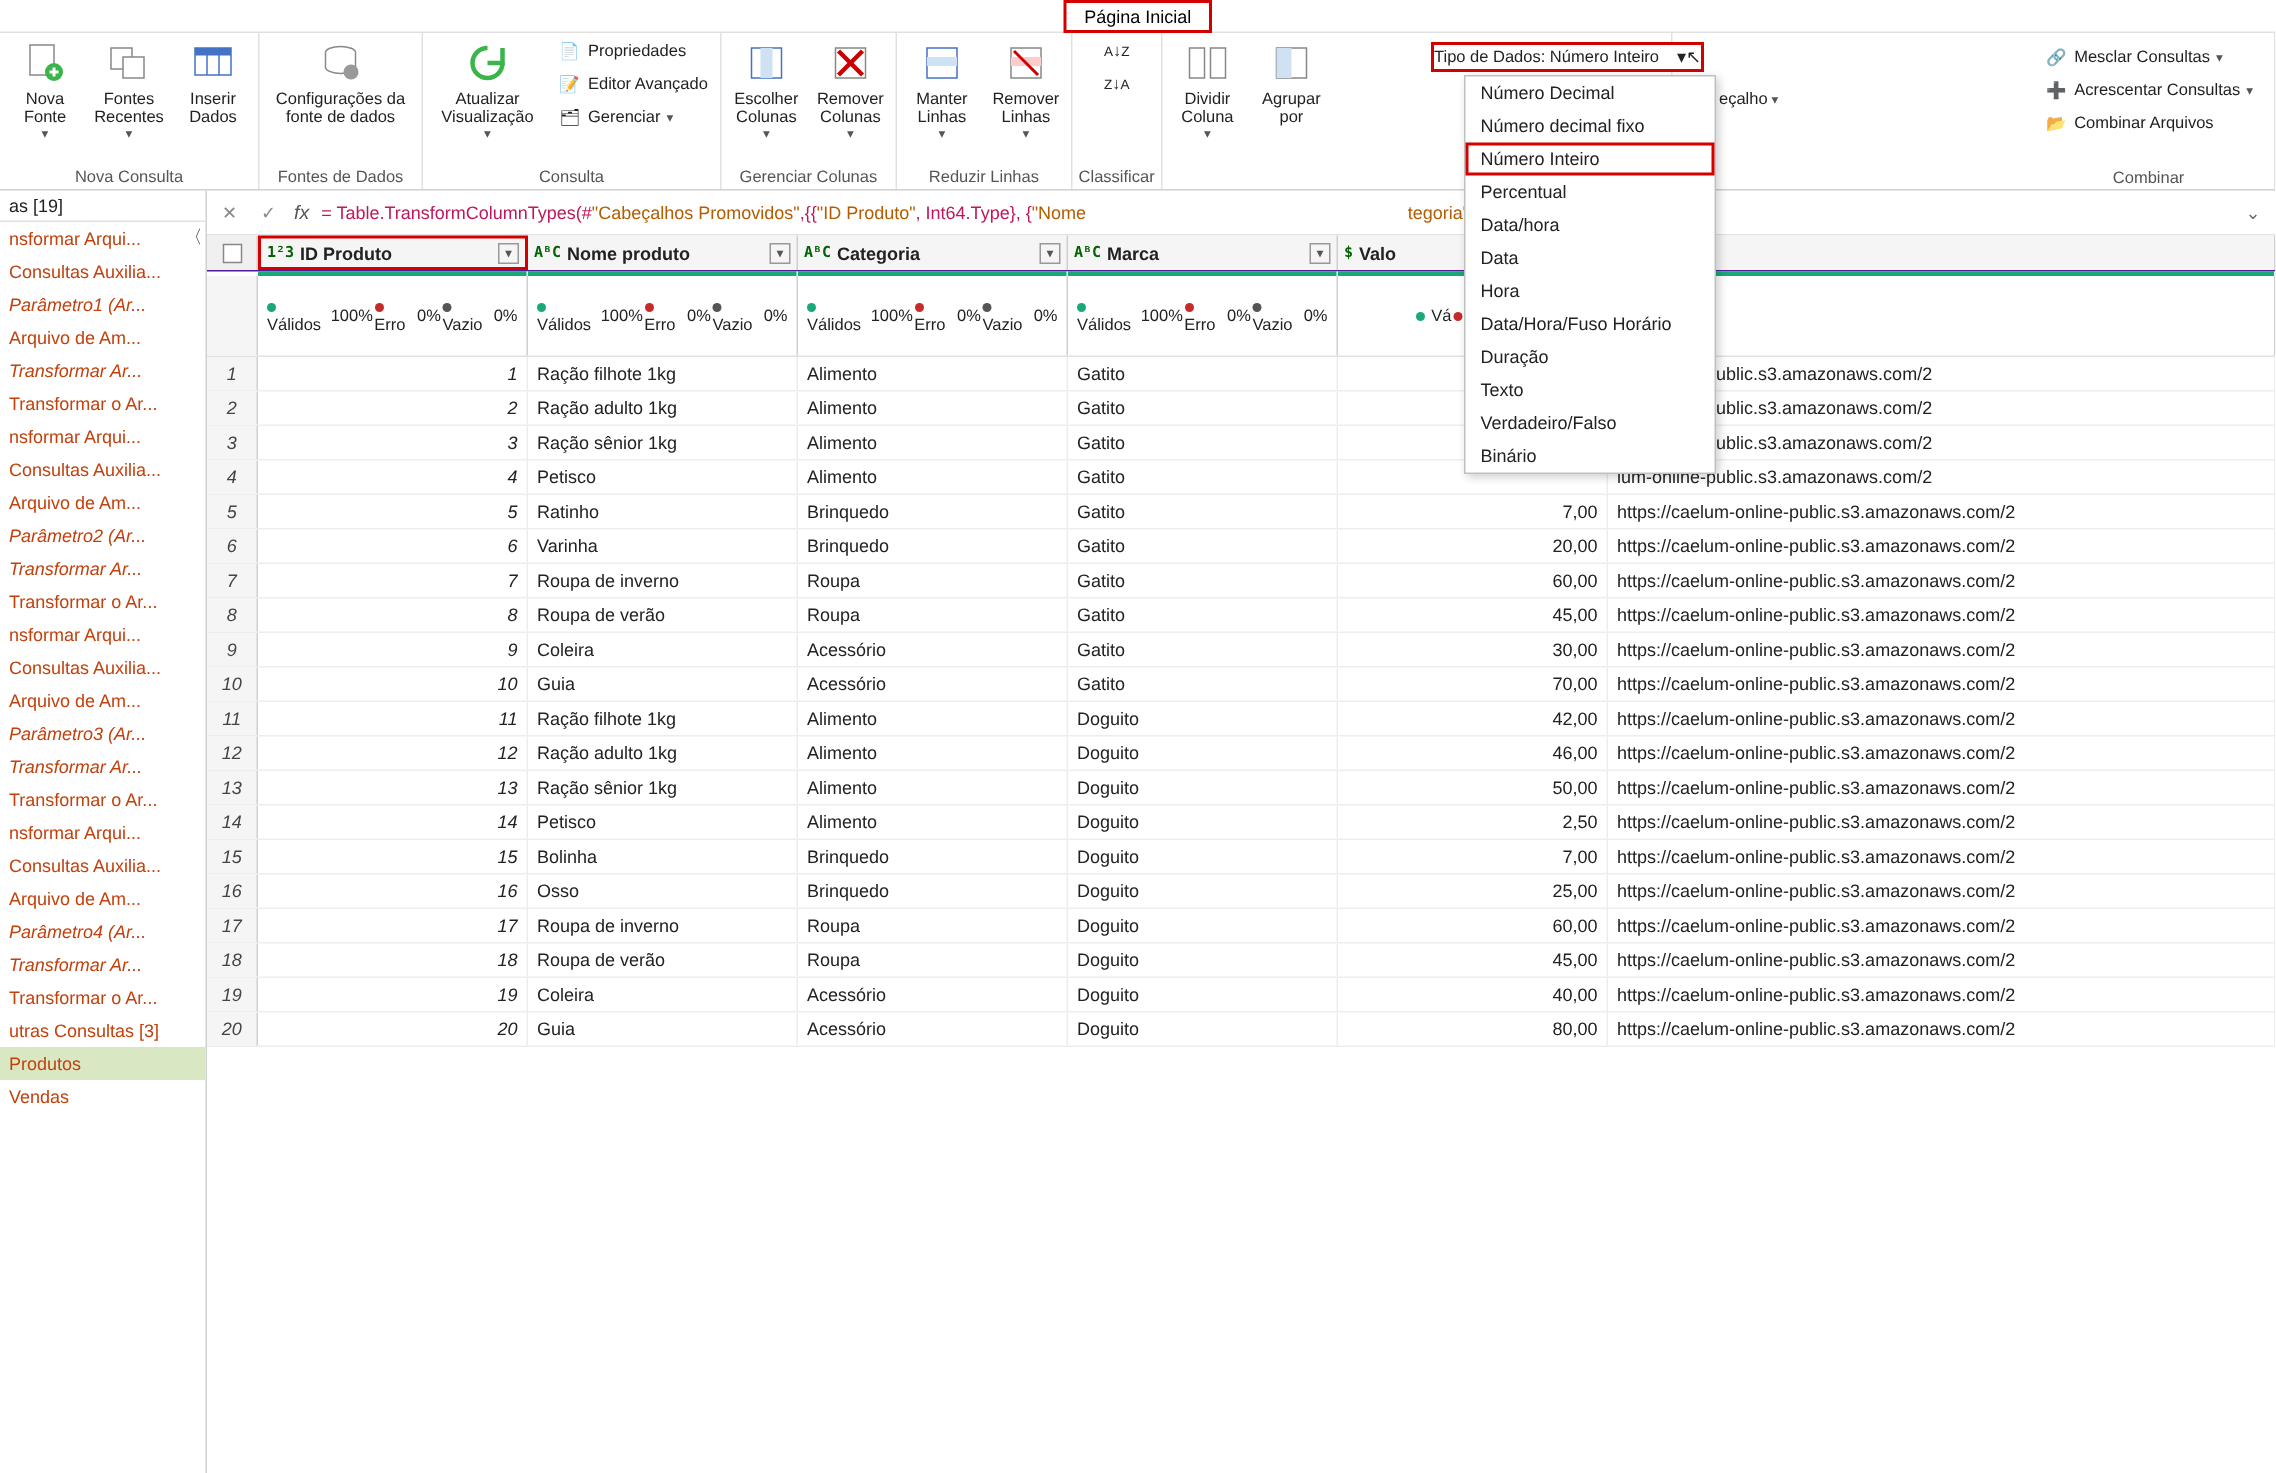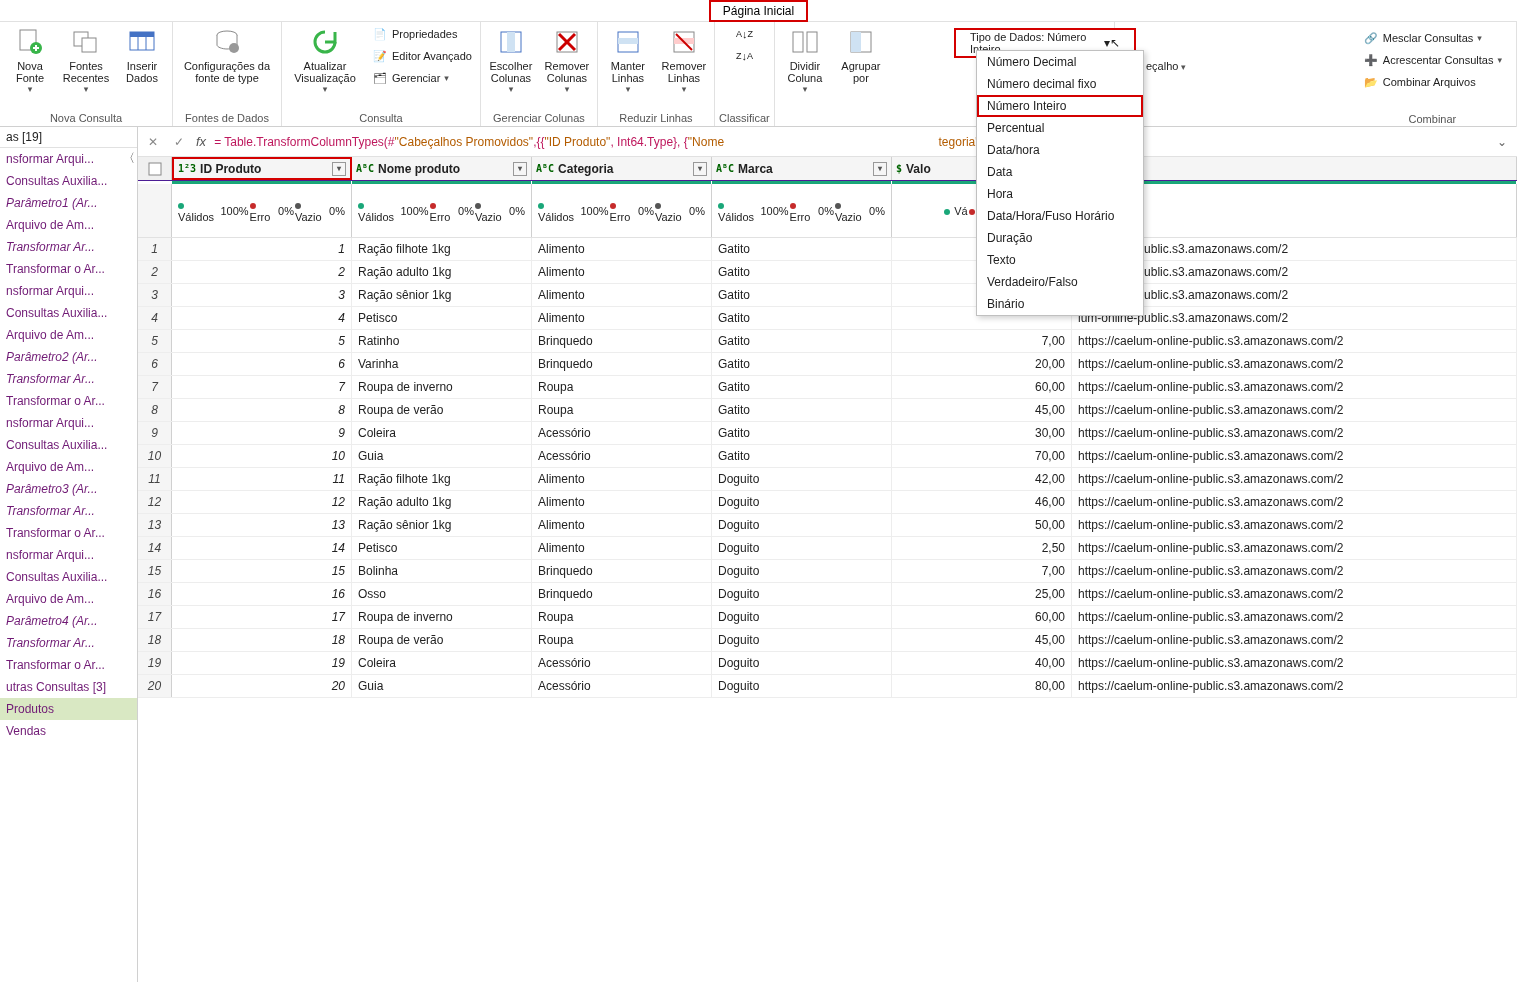"Tipo de Dados: Número Inteiro" .datatype-dd { padding: 1px 14px -> 1px 0 }
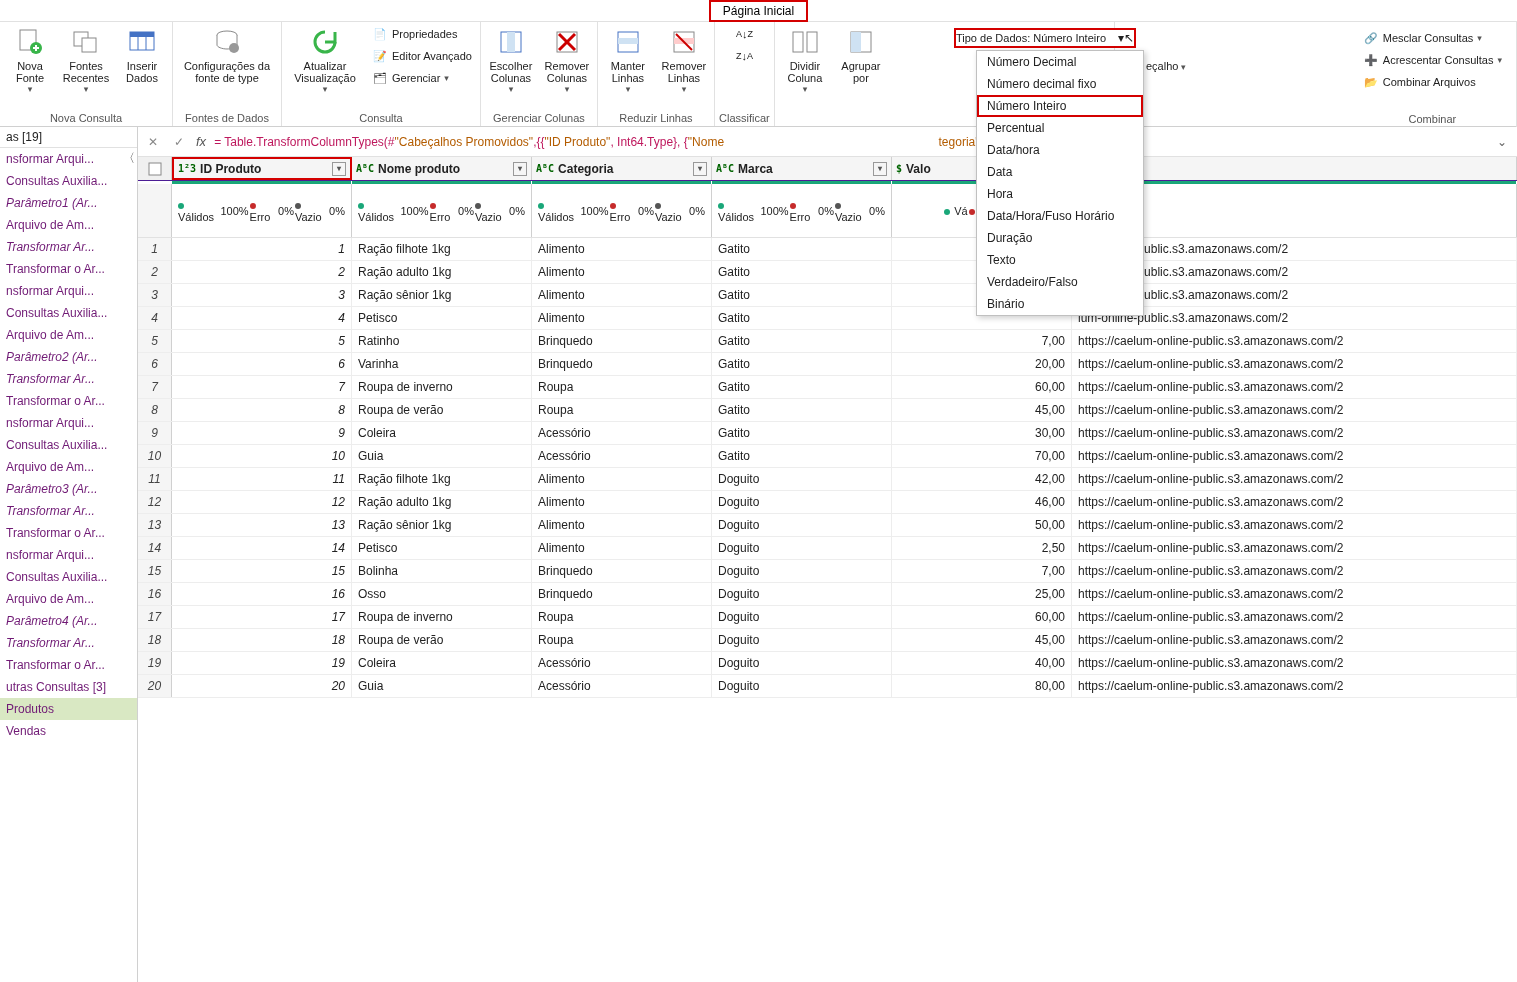"Configurações da fonte de type" span { text: type -> dados }
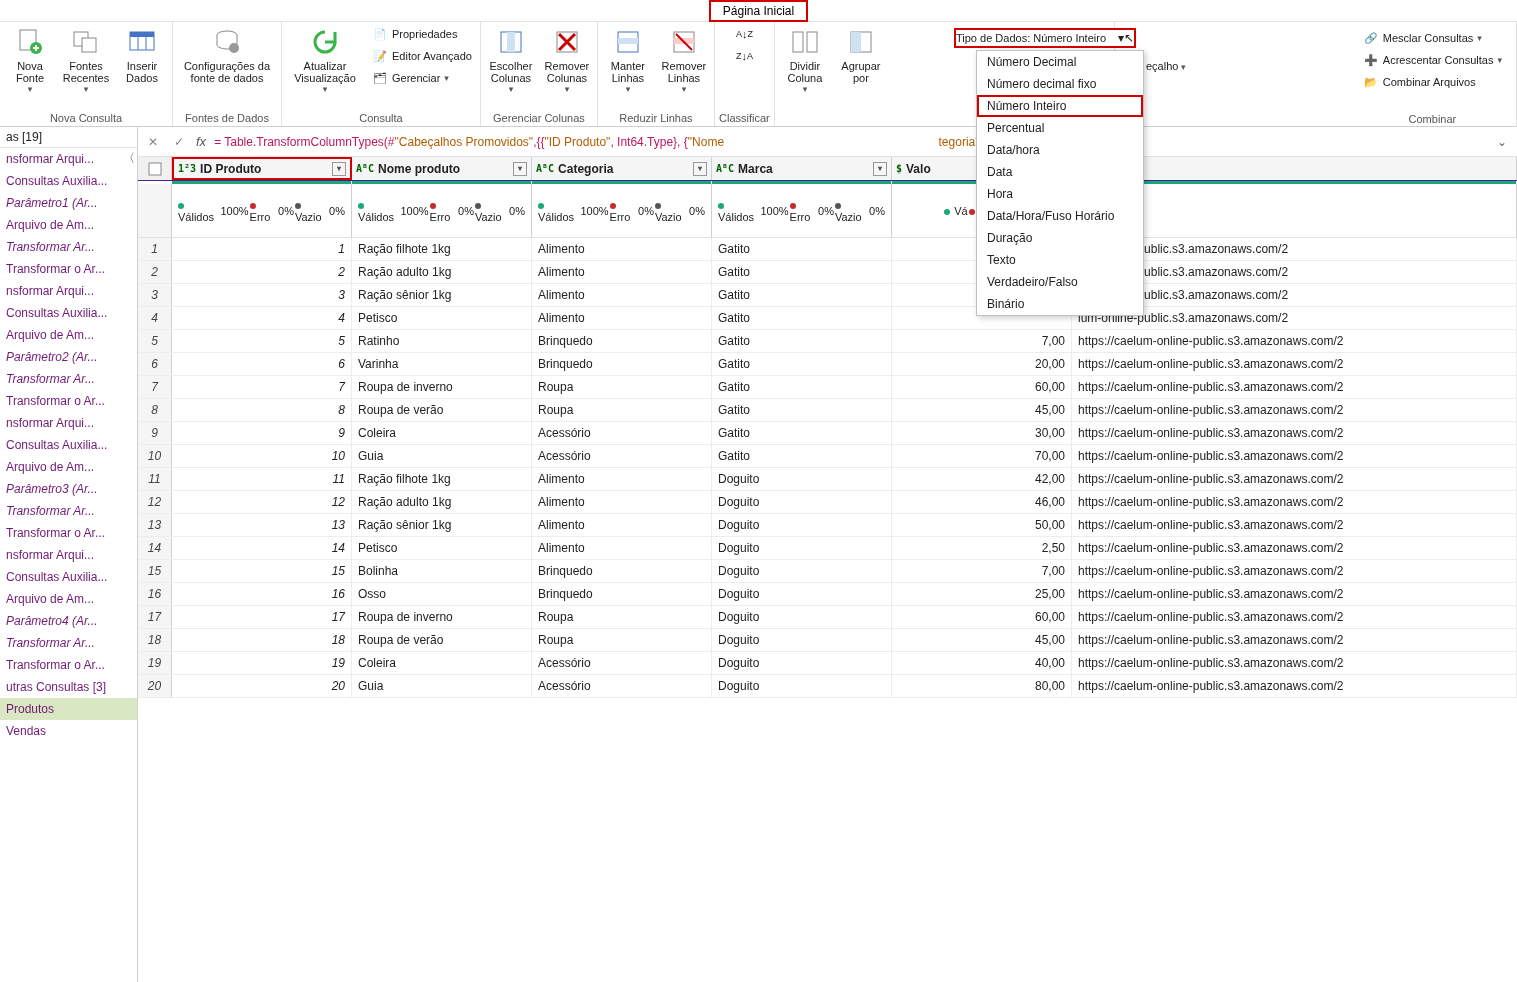"nsformar Arqui..." .qp-item { color: #701a75 -> #c2410c }
